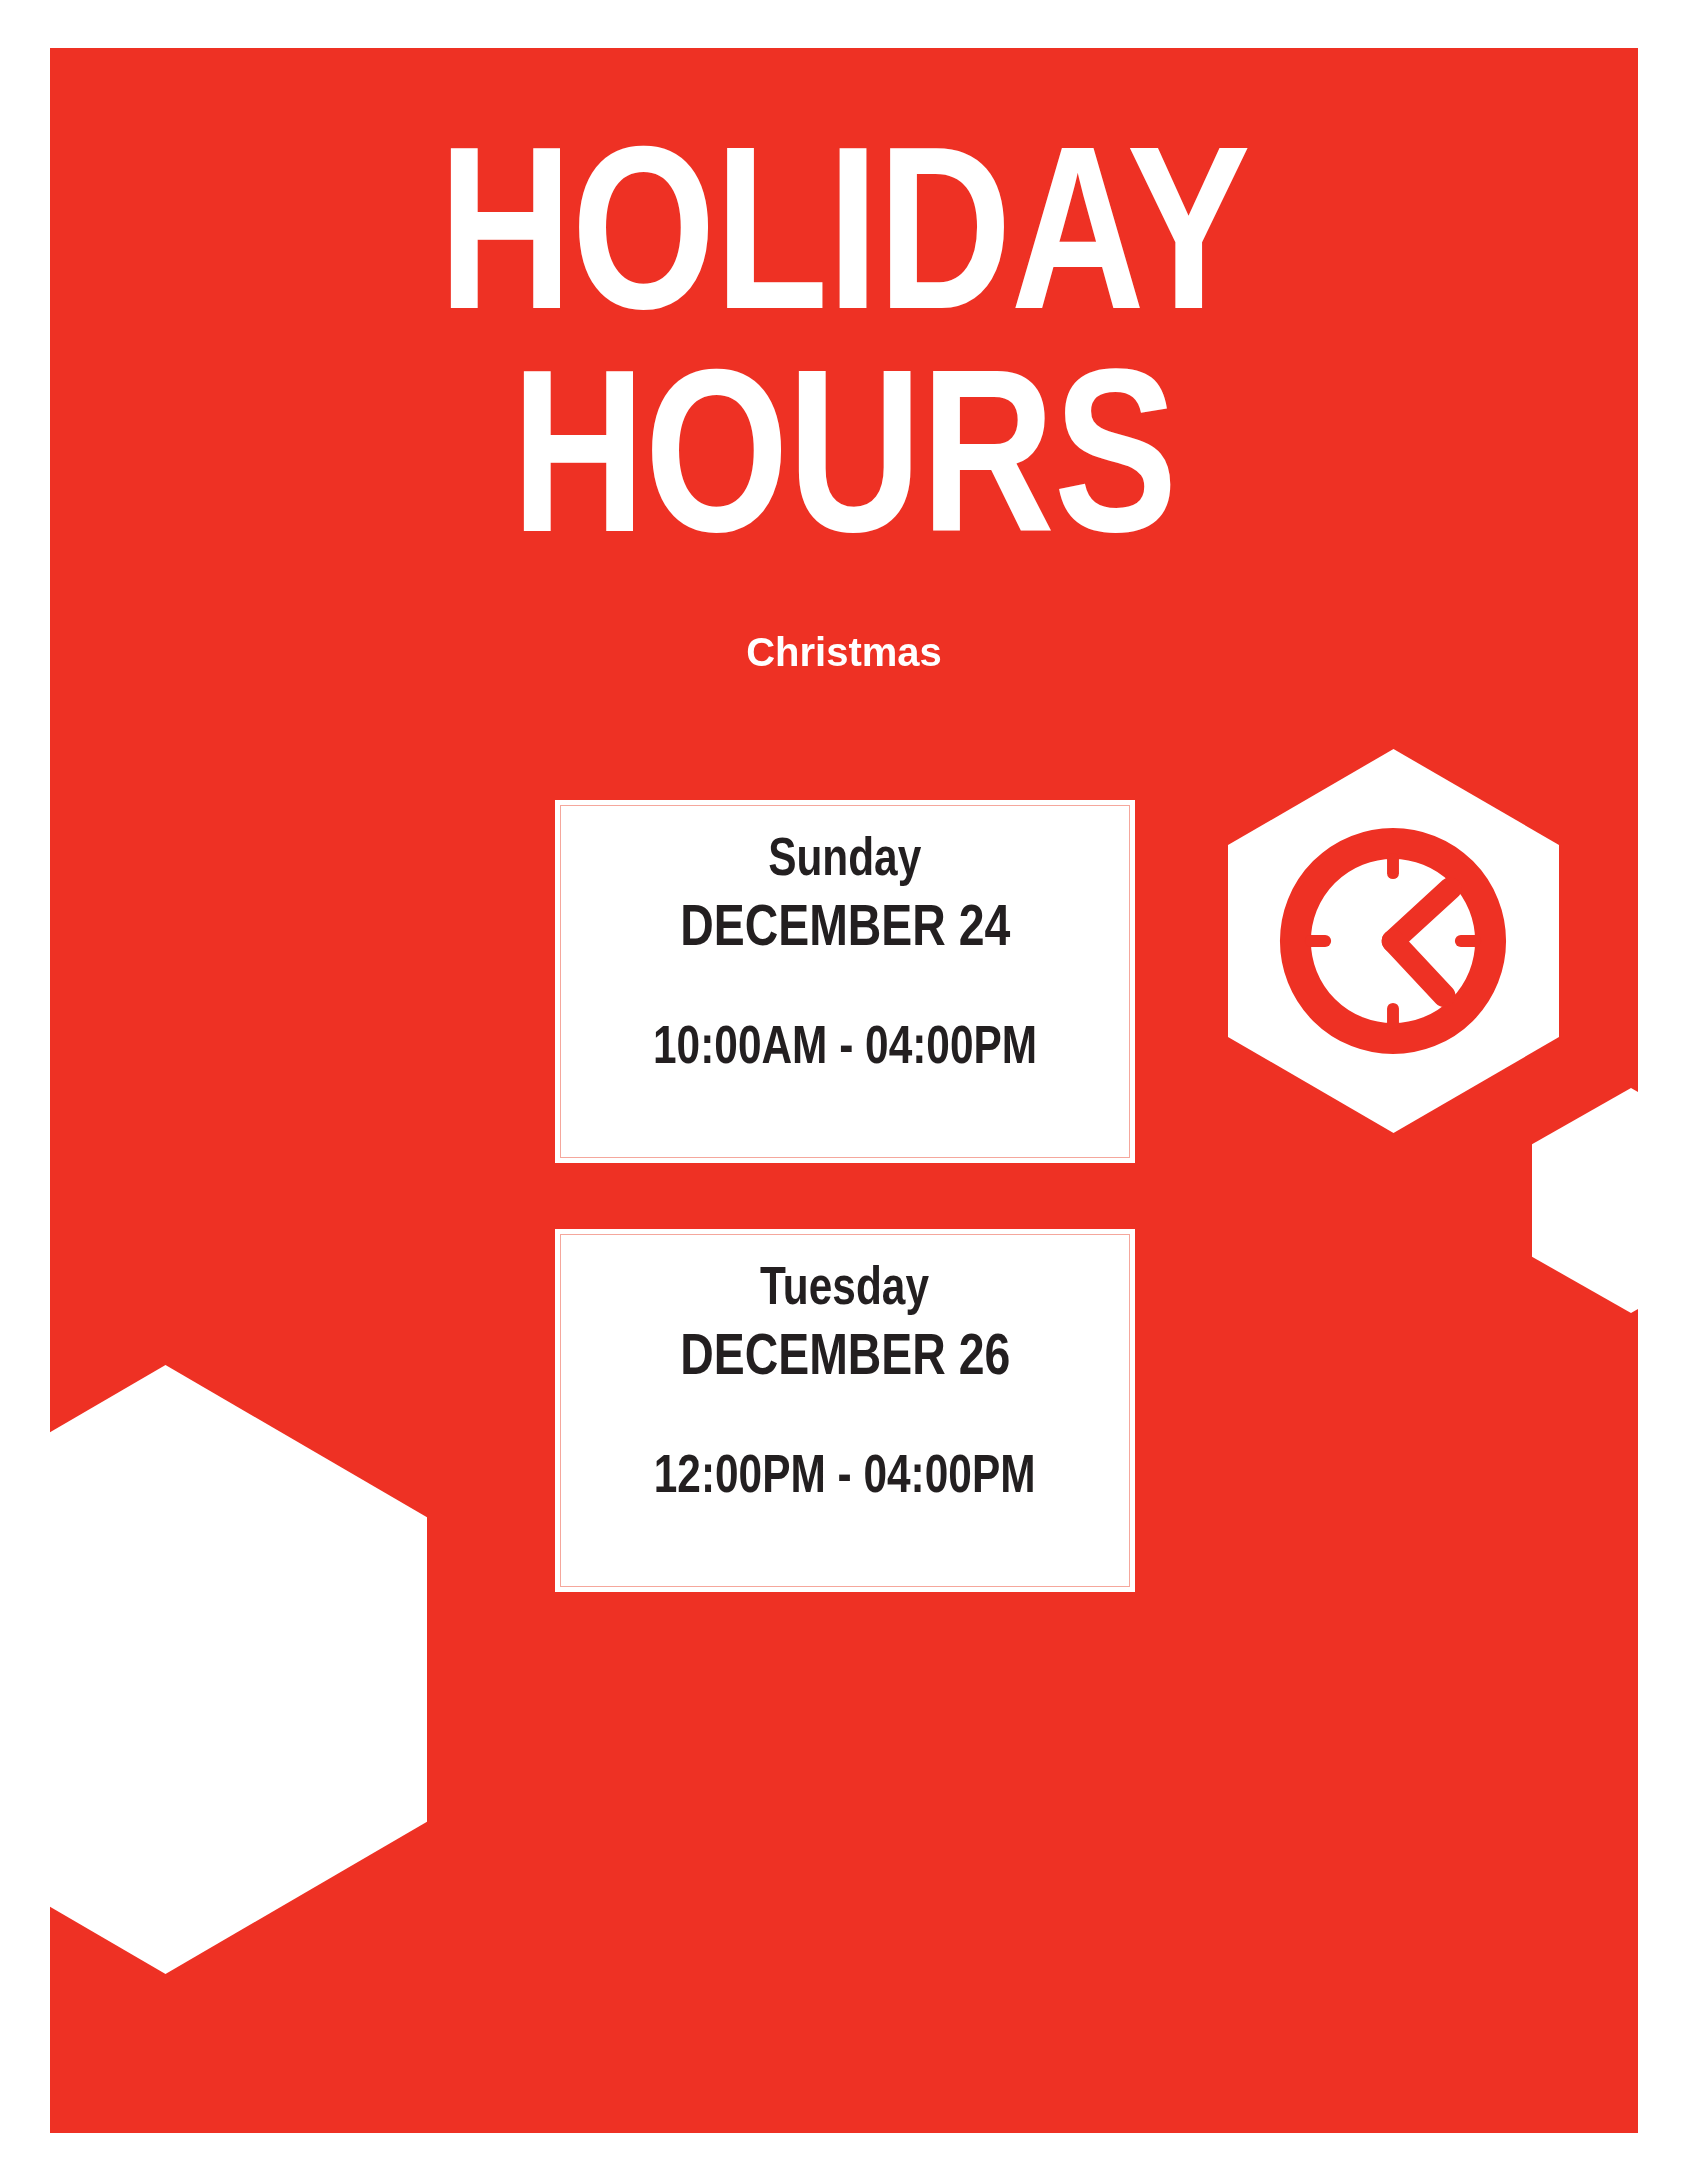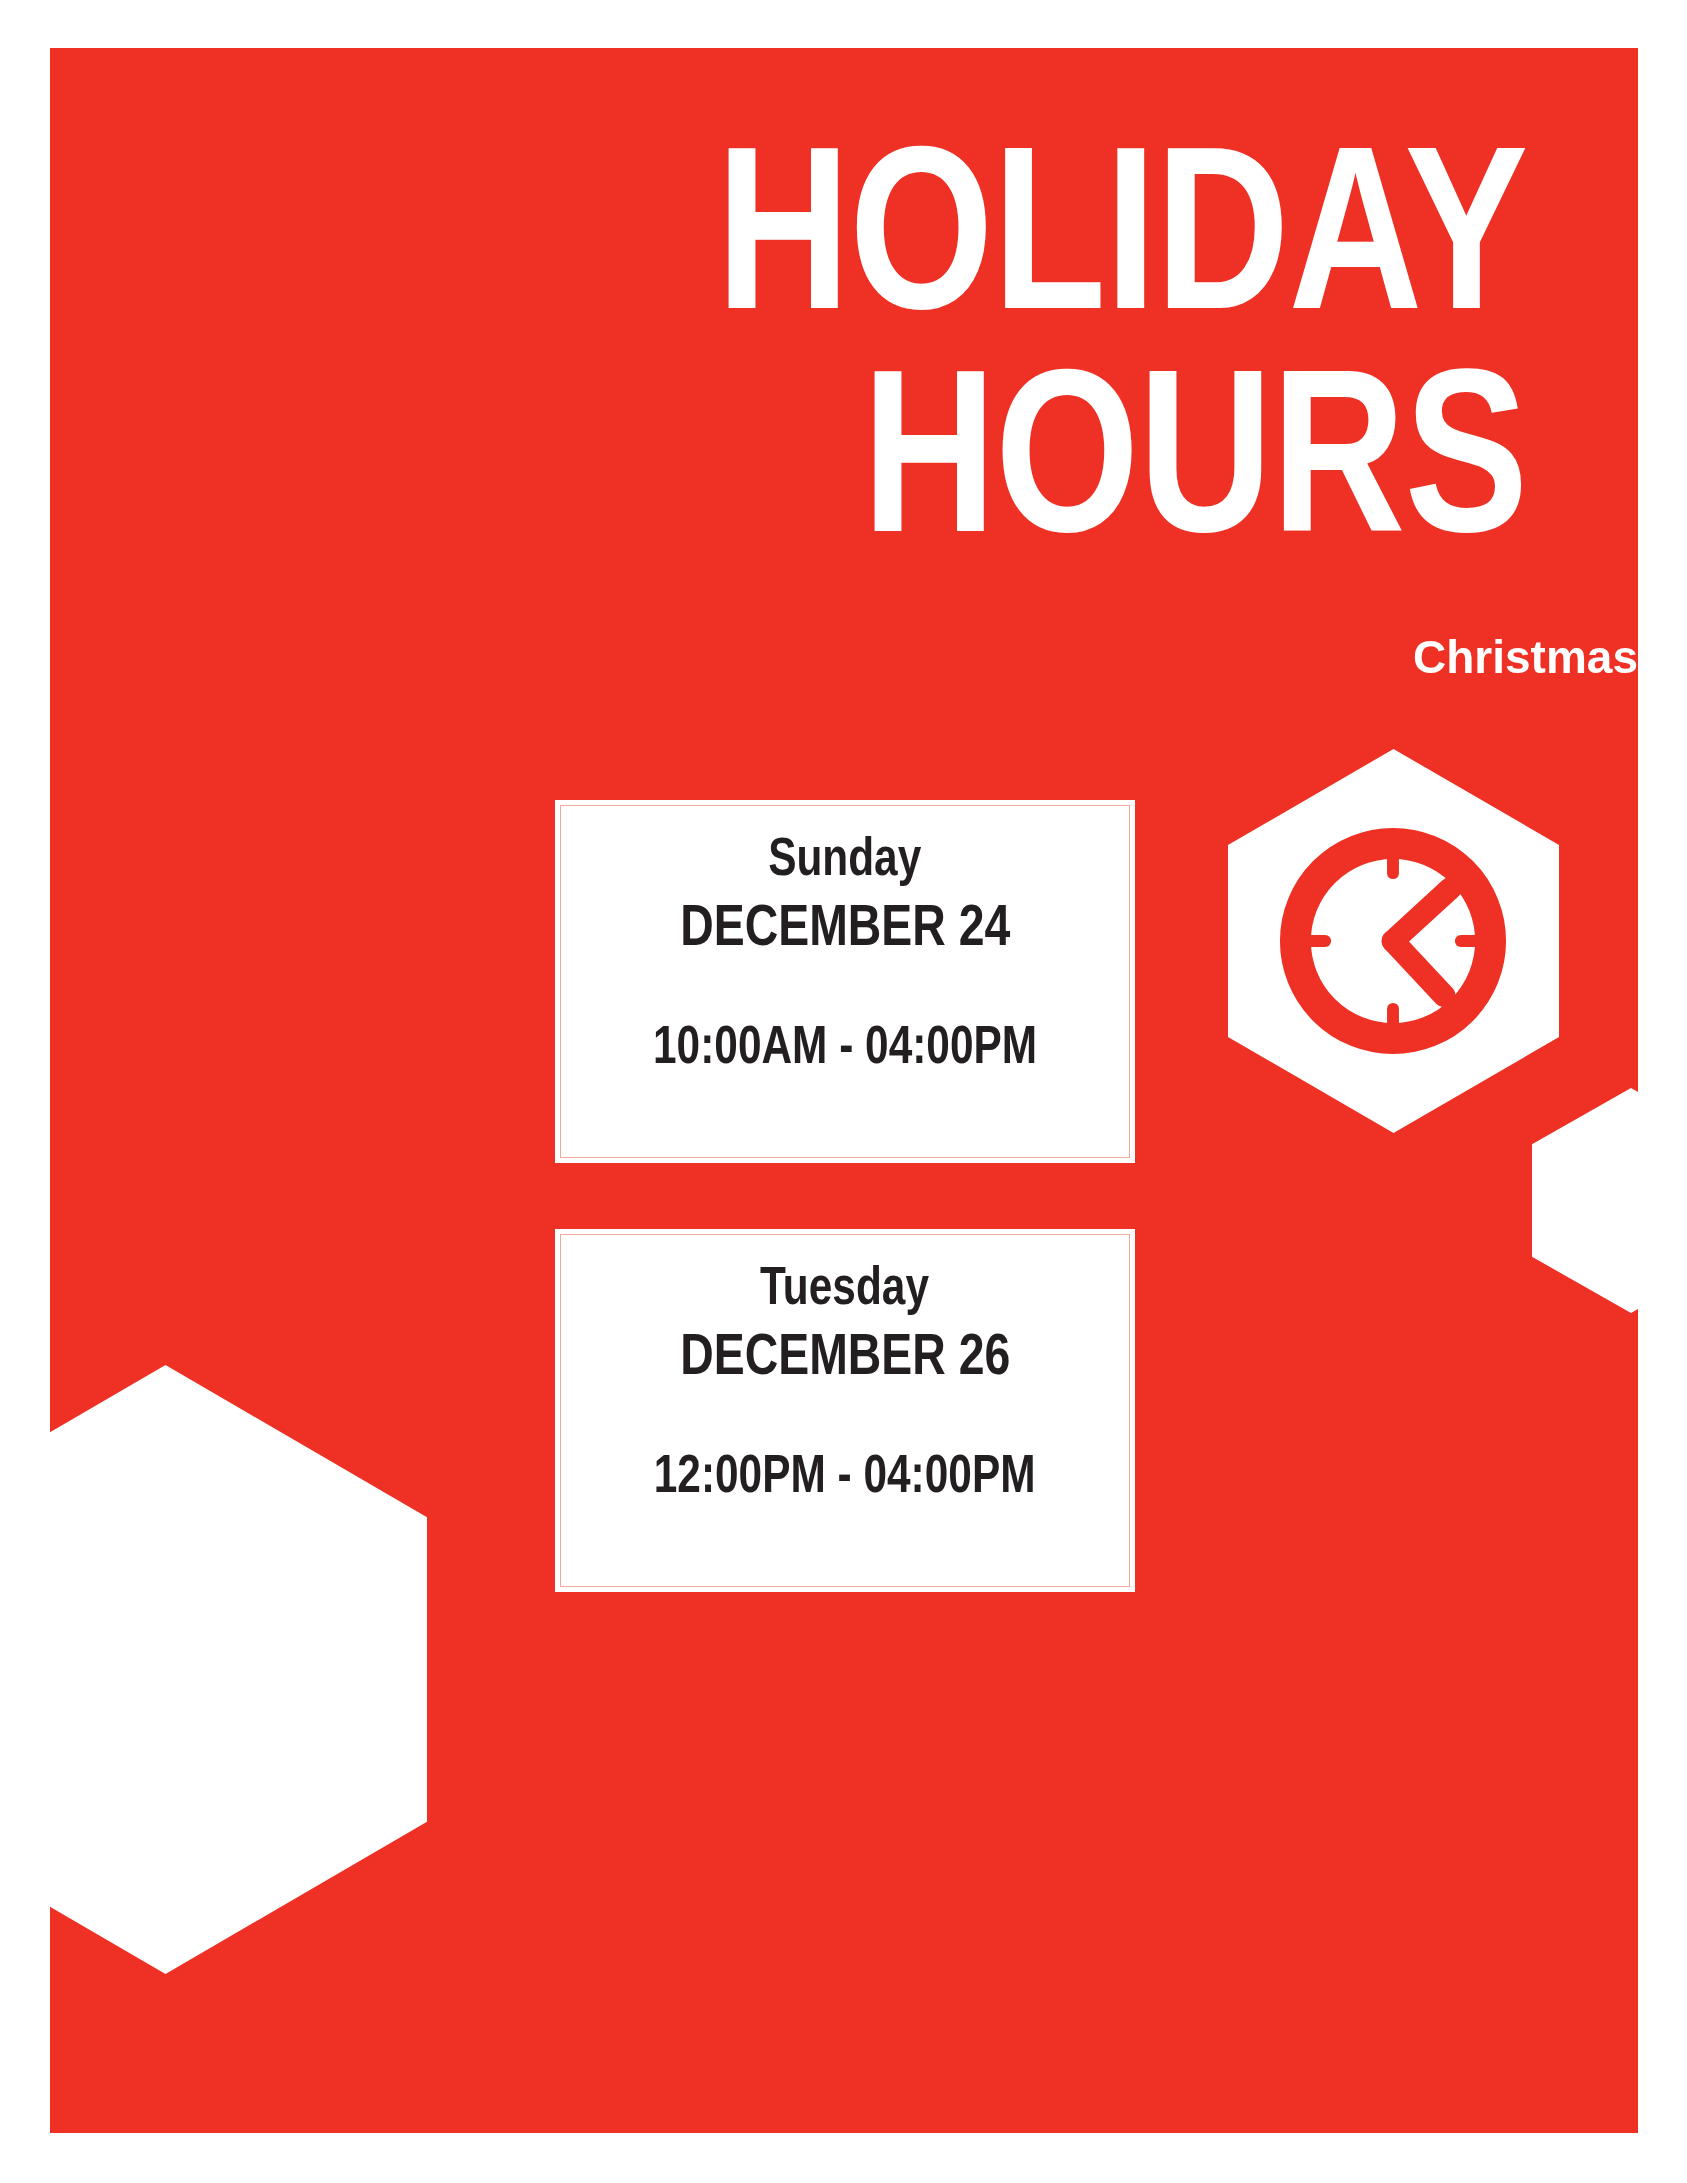"HOLIDAY" .headline { padding-left: 48px -> none; text-align: right -> center }
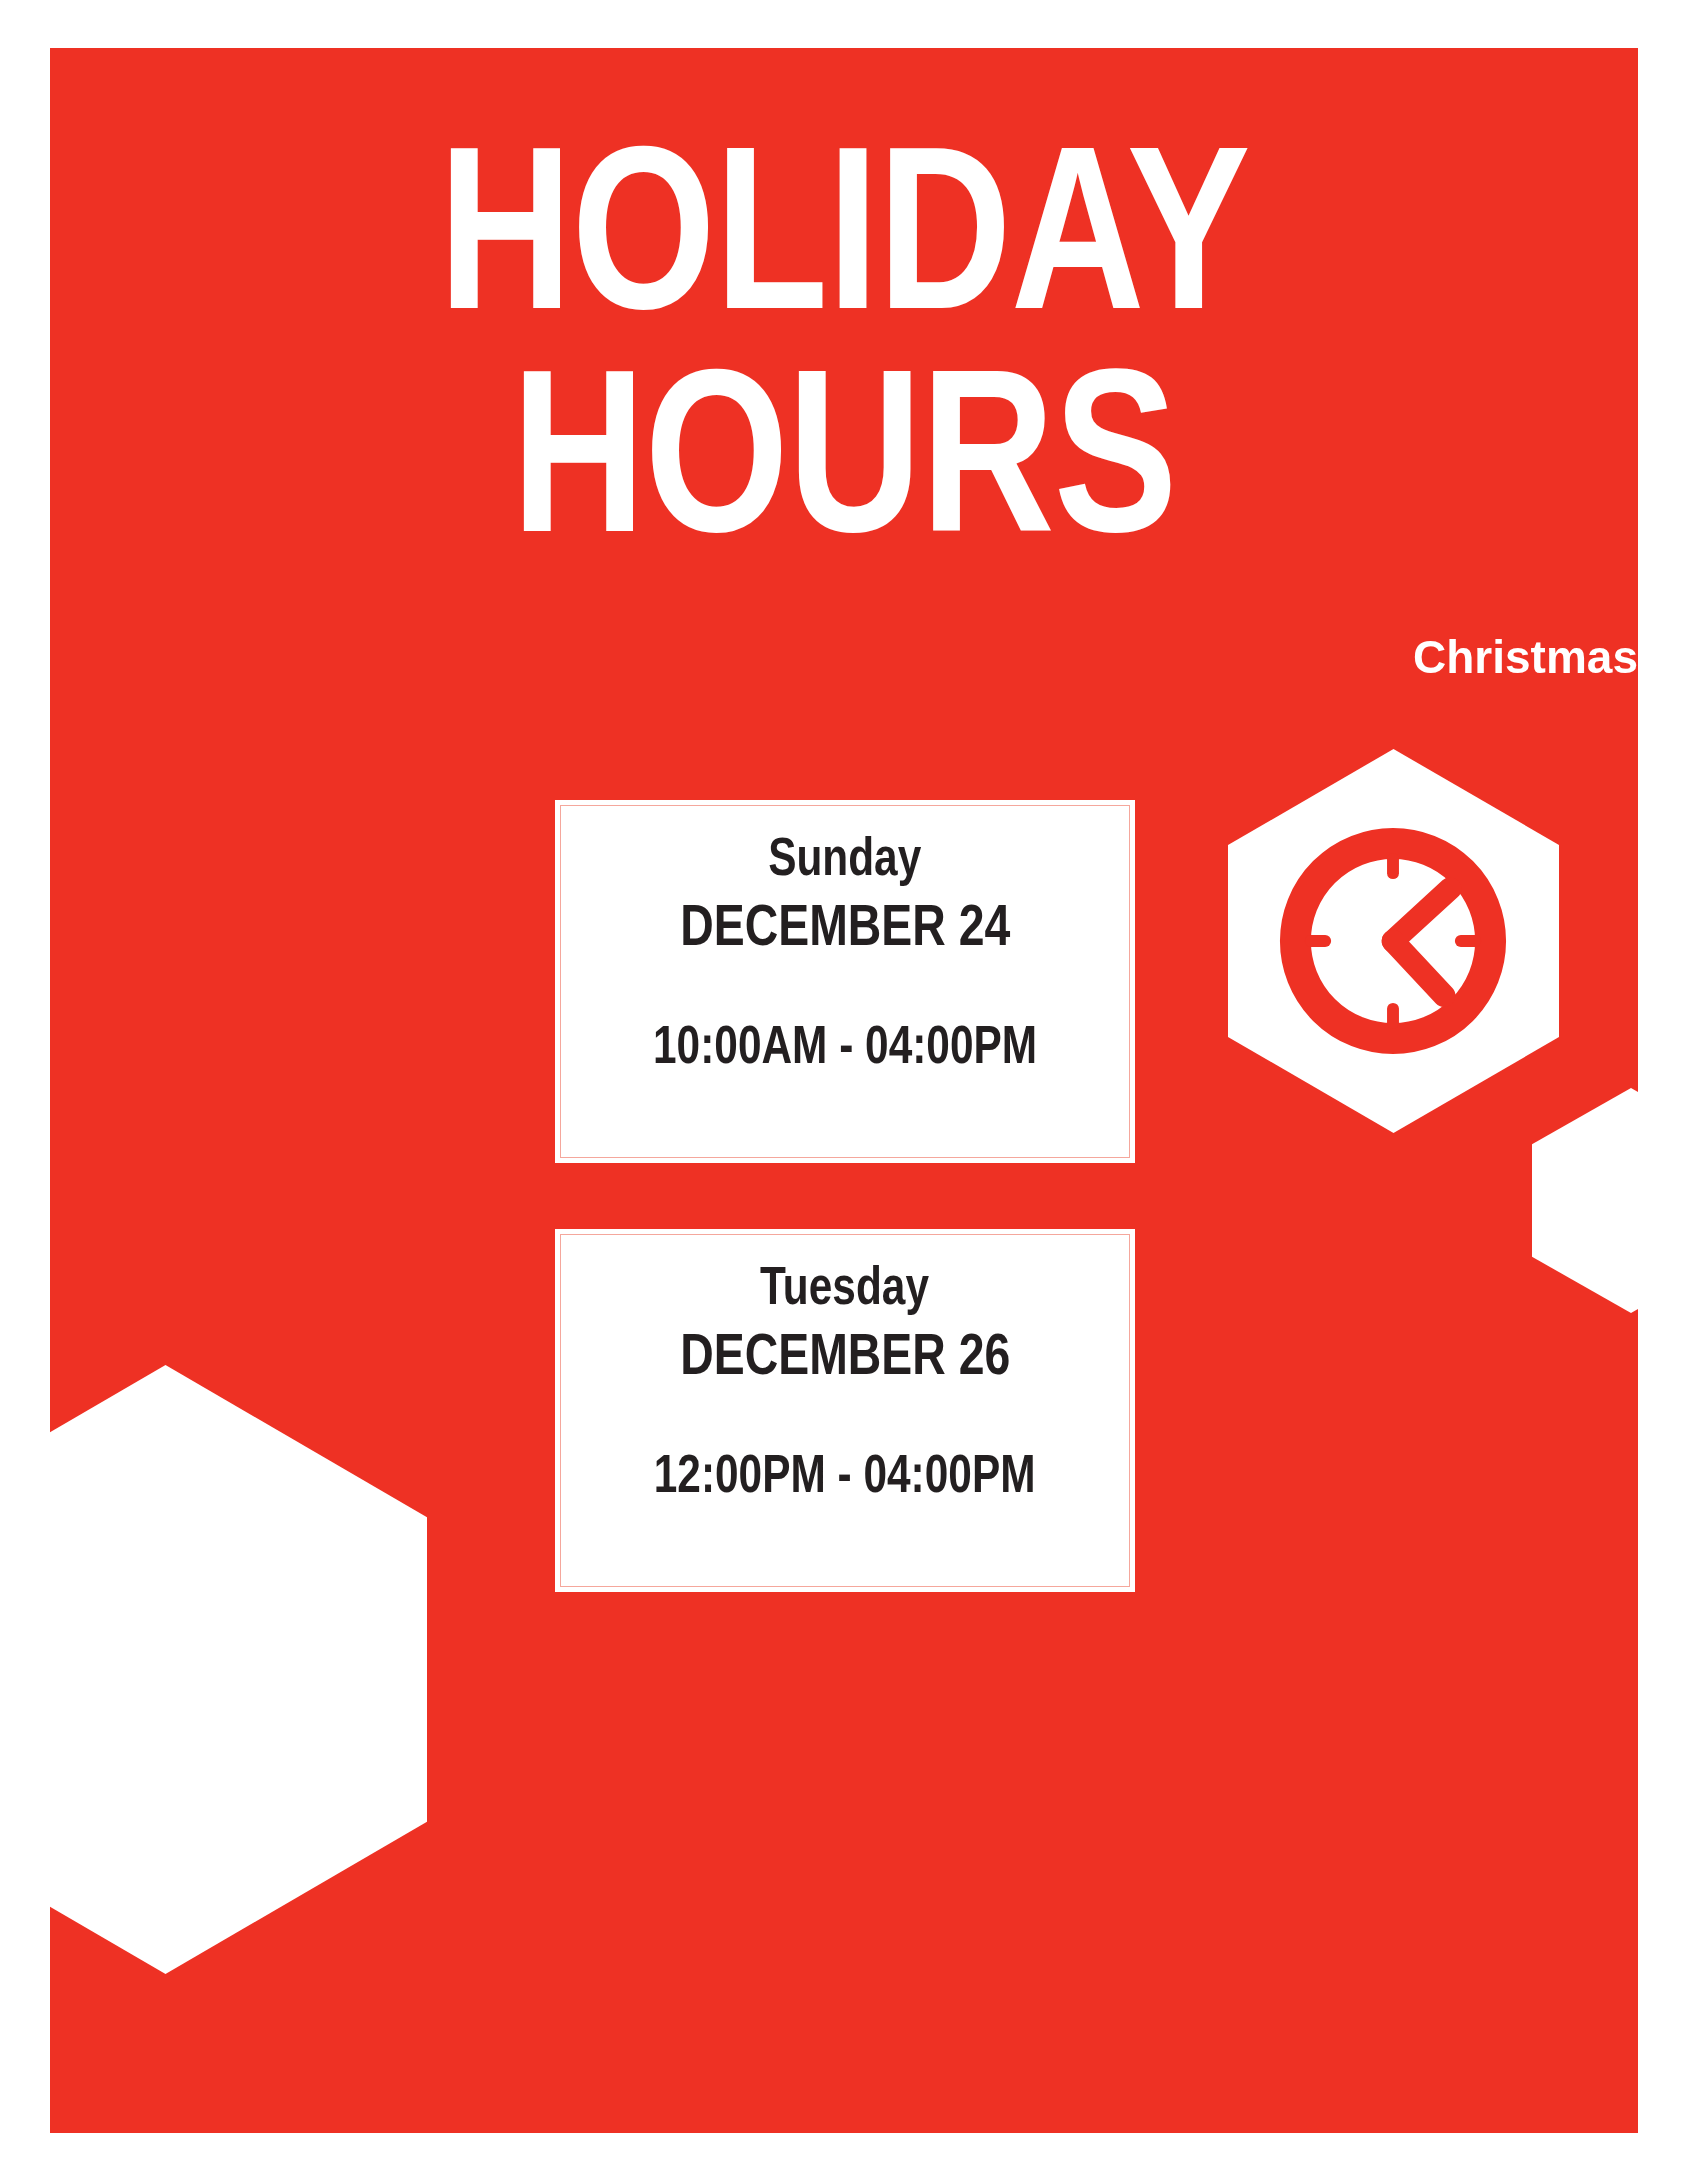"Christmas" .subtitle { font-size: 46px -> 40px; text-align: right -> center }
